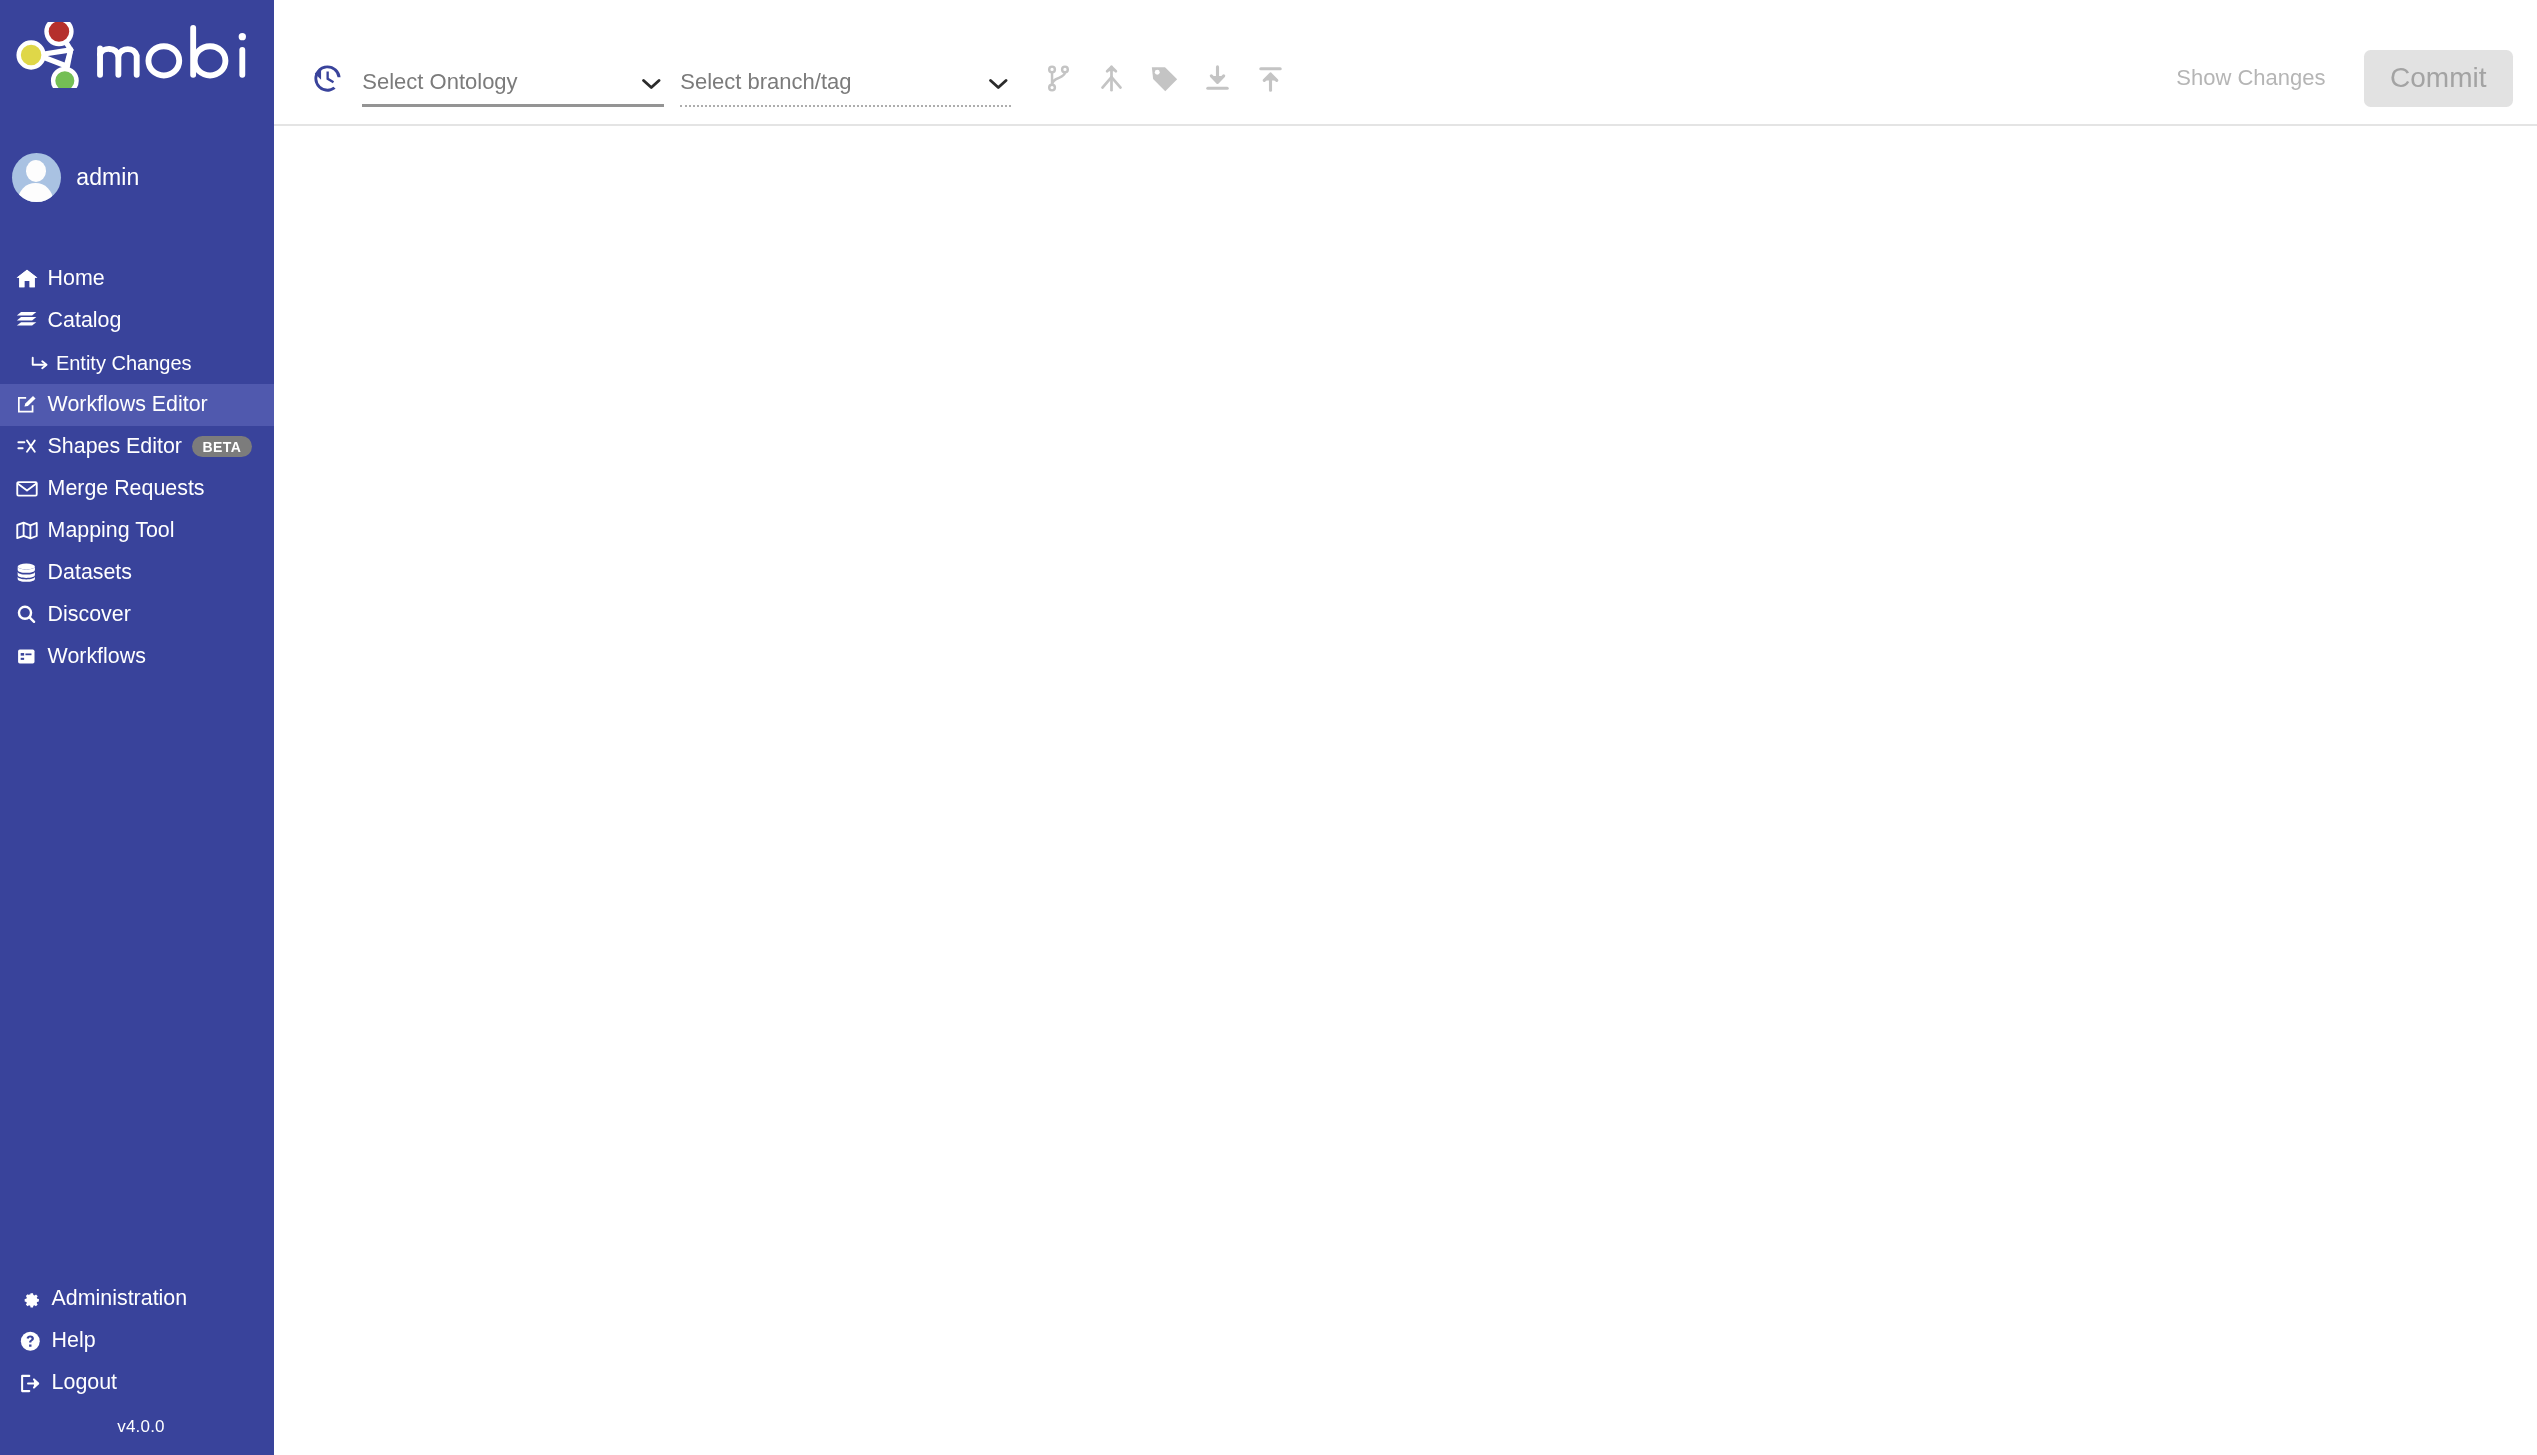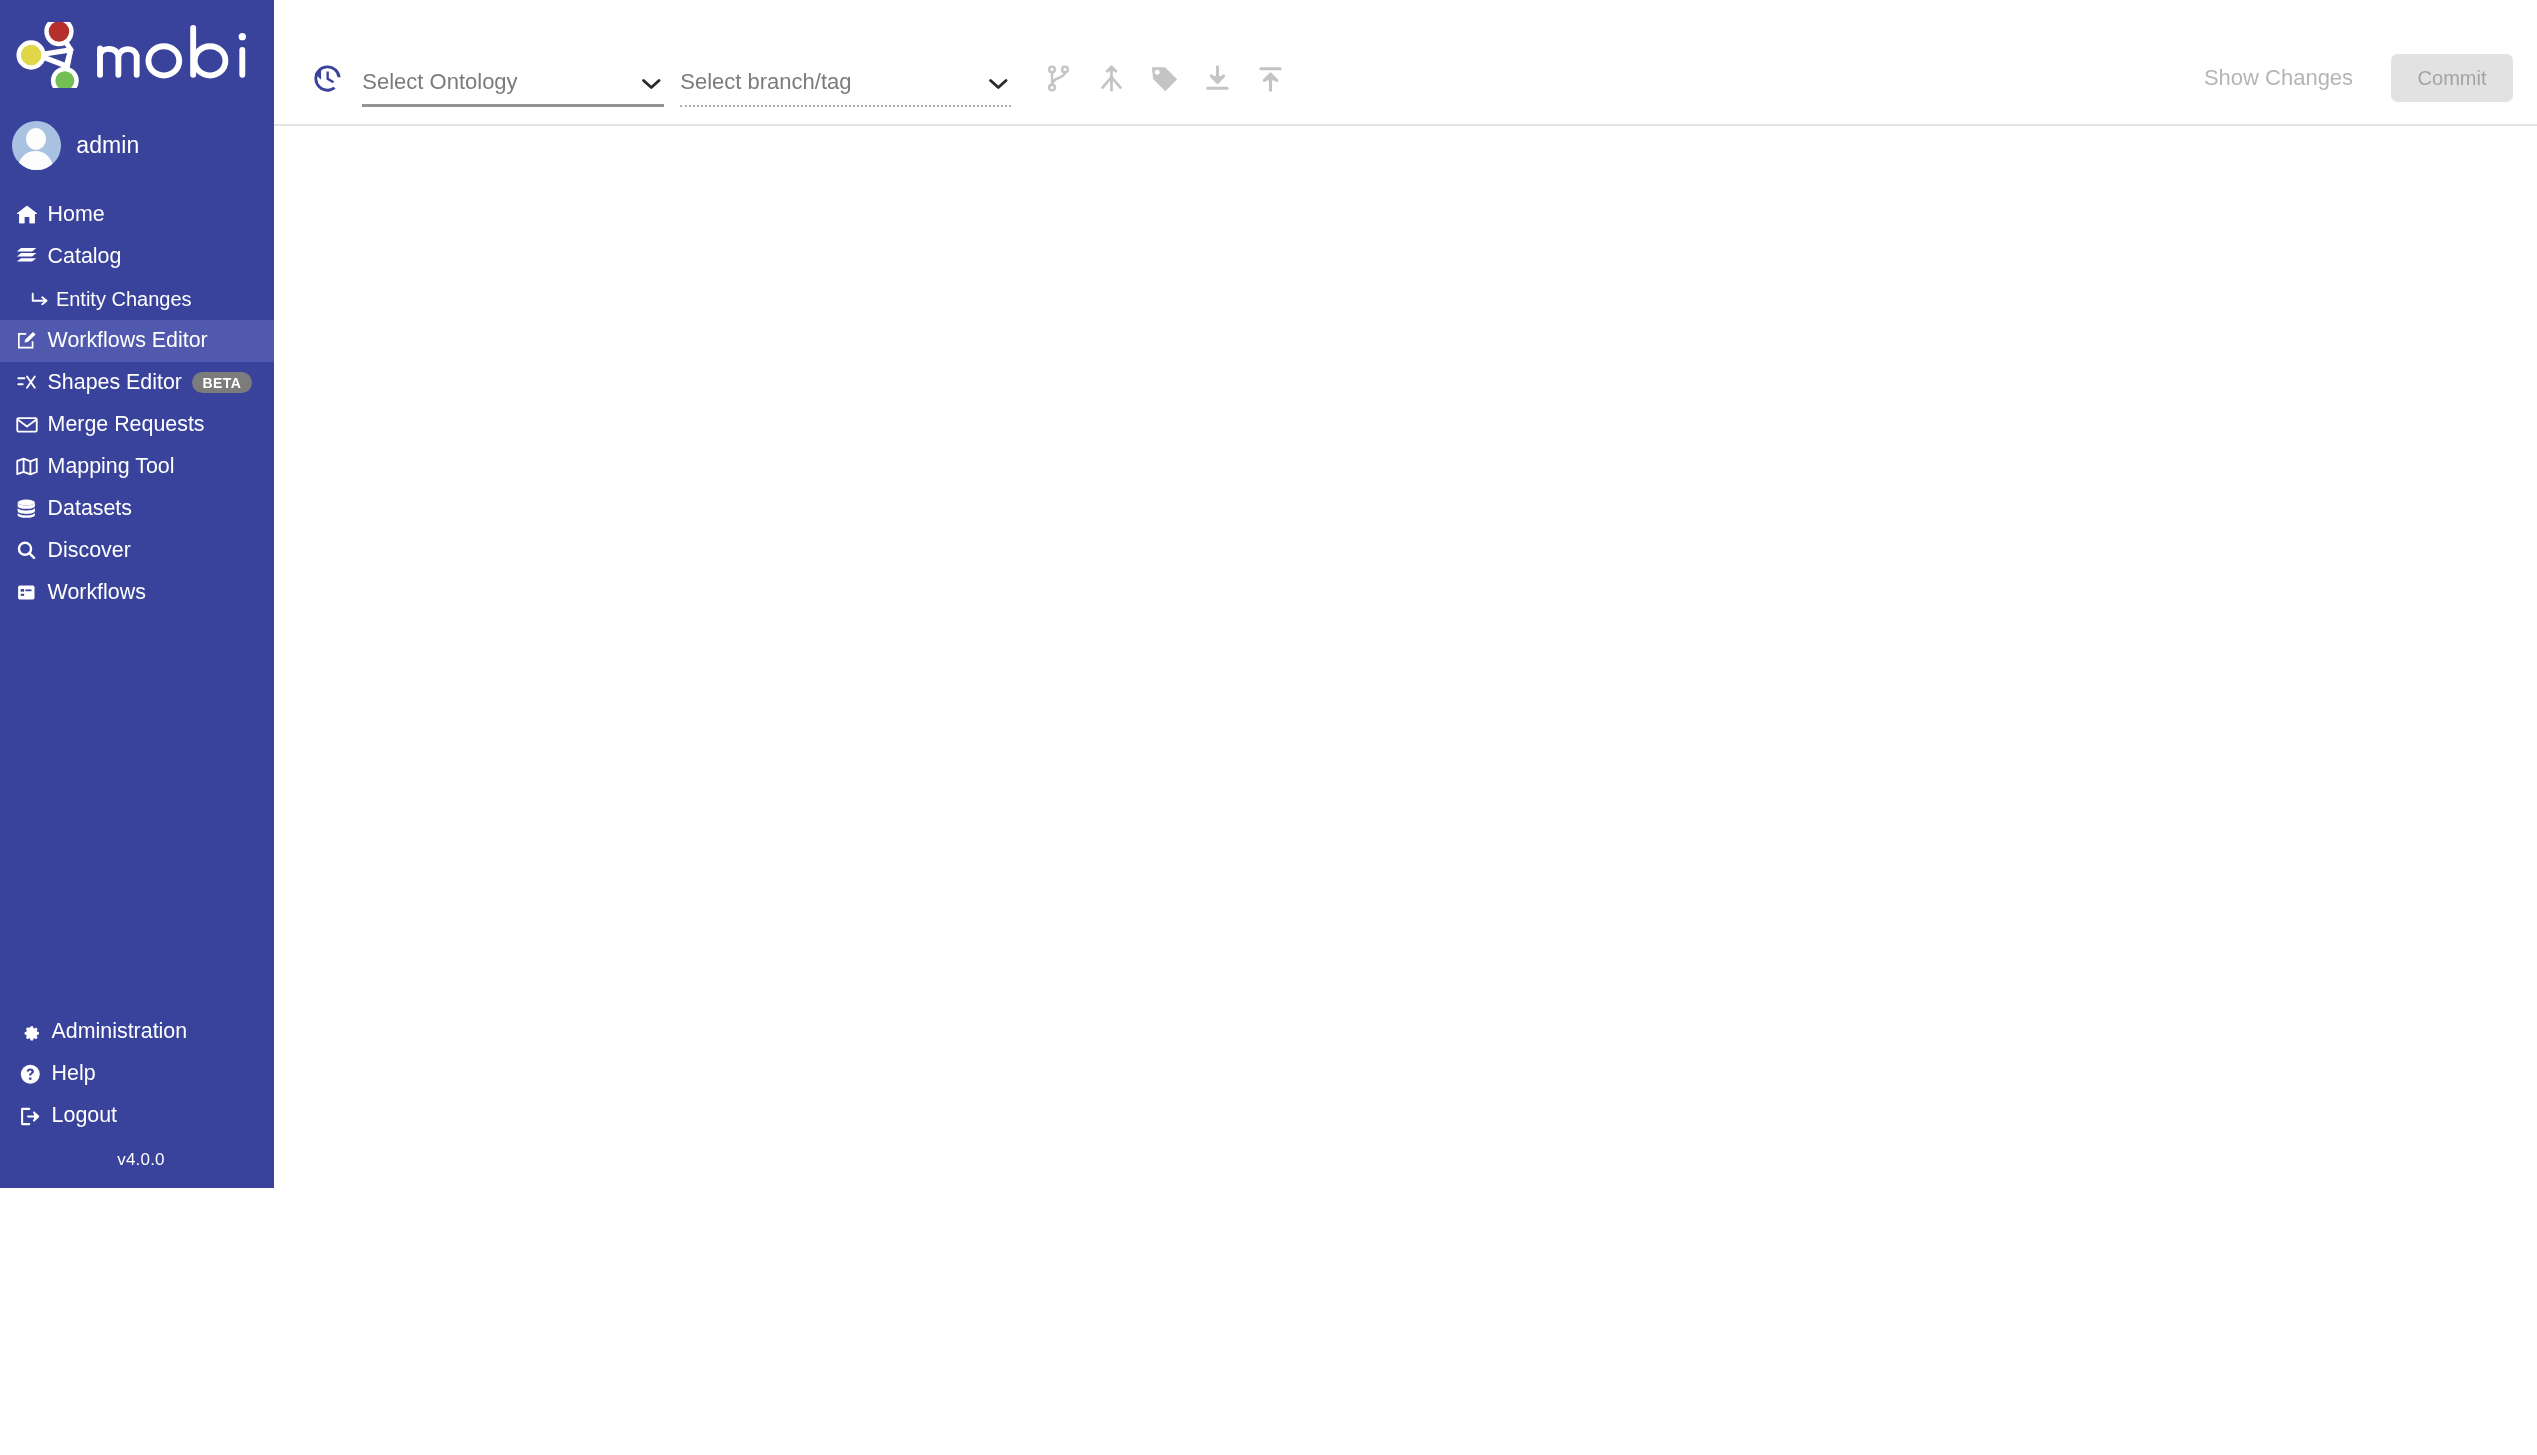"Commit" .commit-btn { font-size: 20px -> 28px }
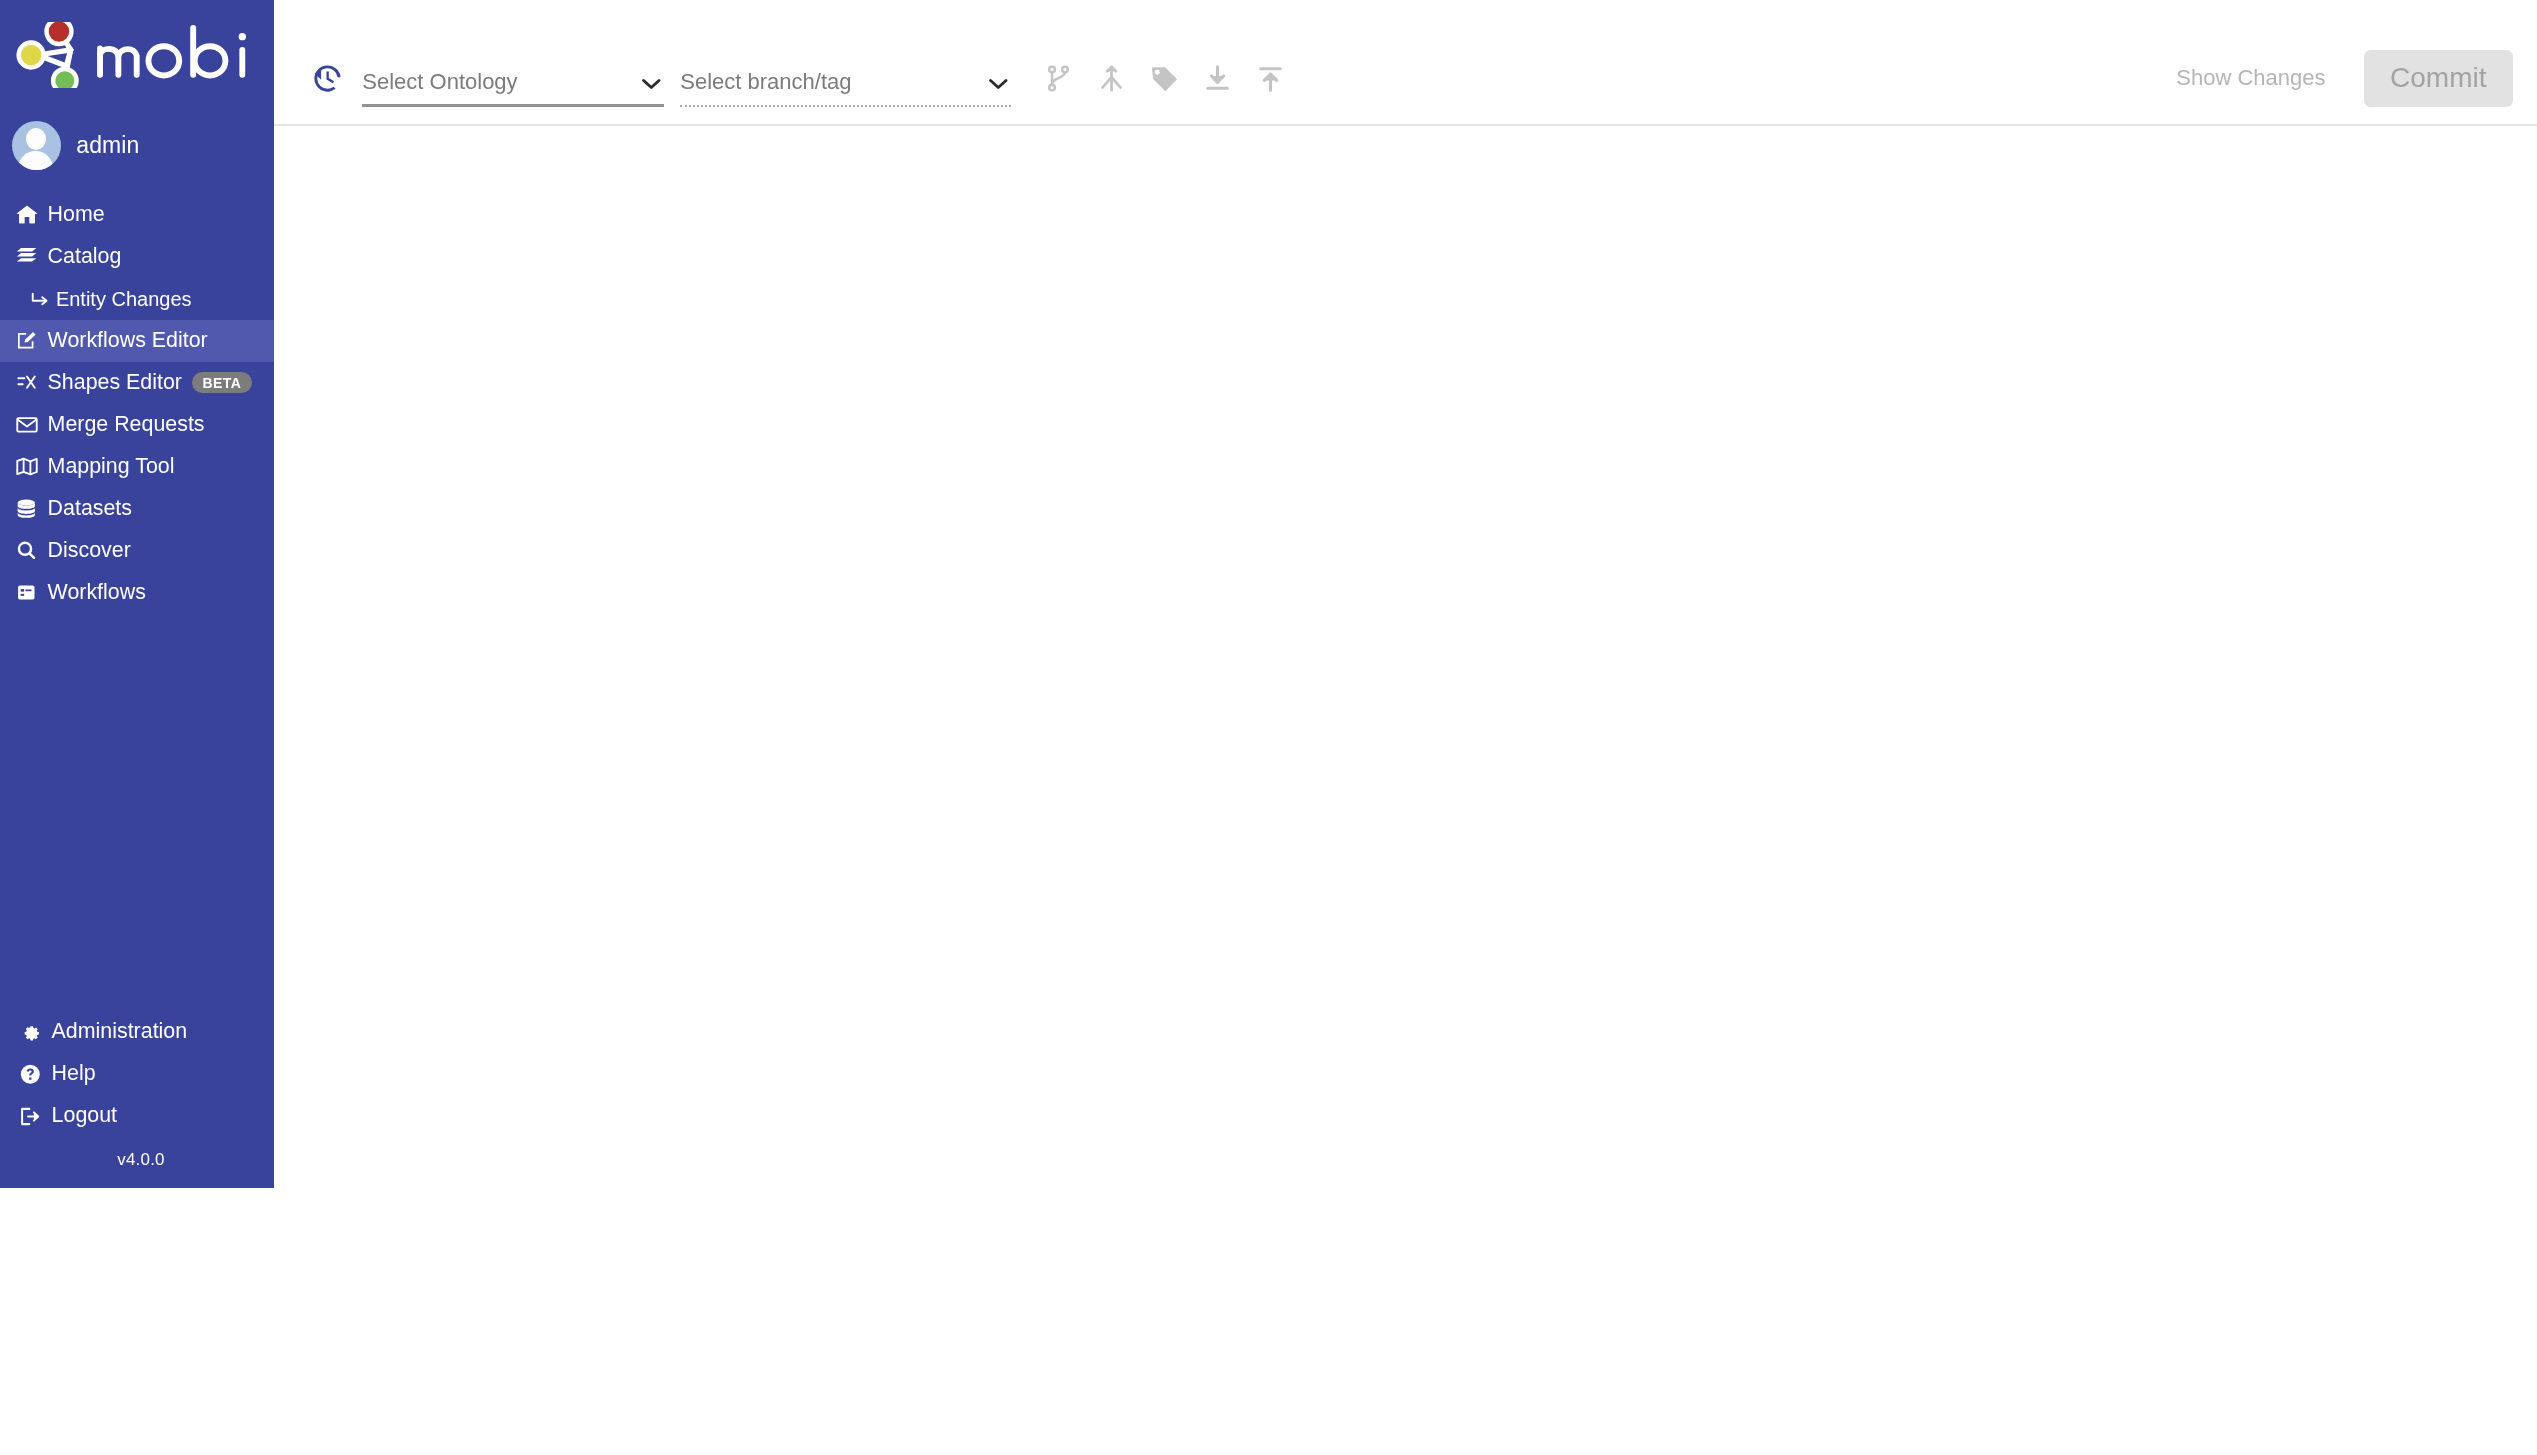"admin" .sidebar { gap: none -> 32px; height: 1188px -> 1455px }
